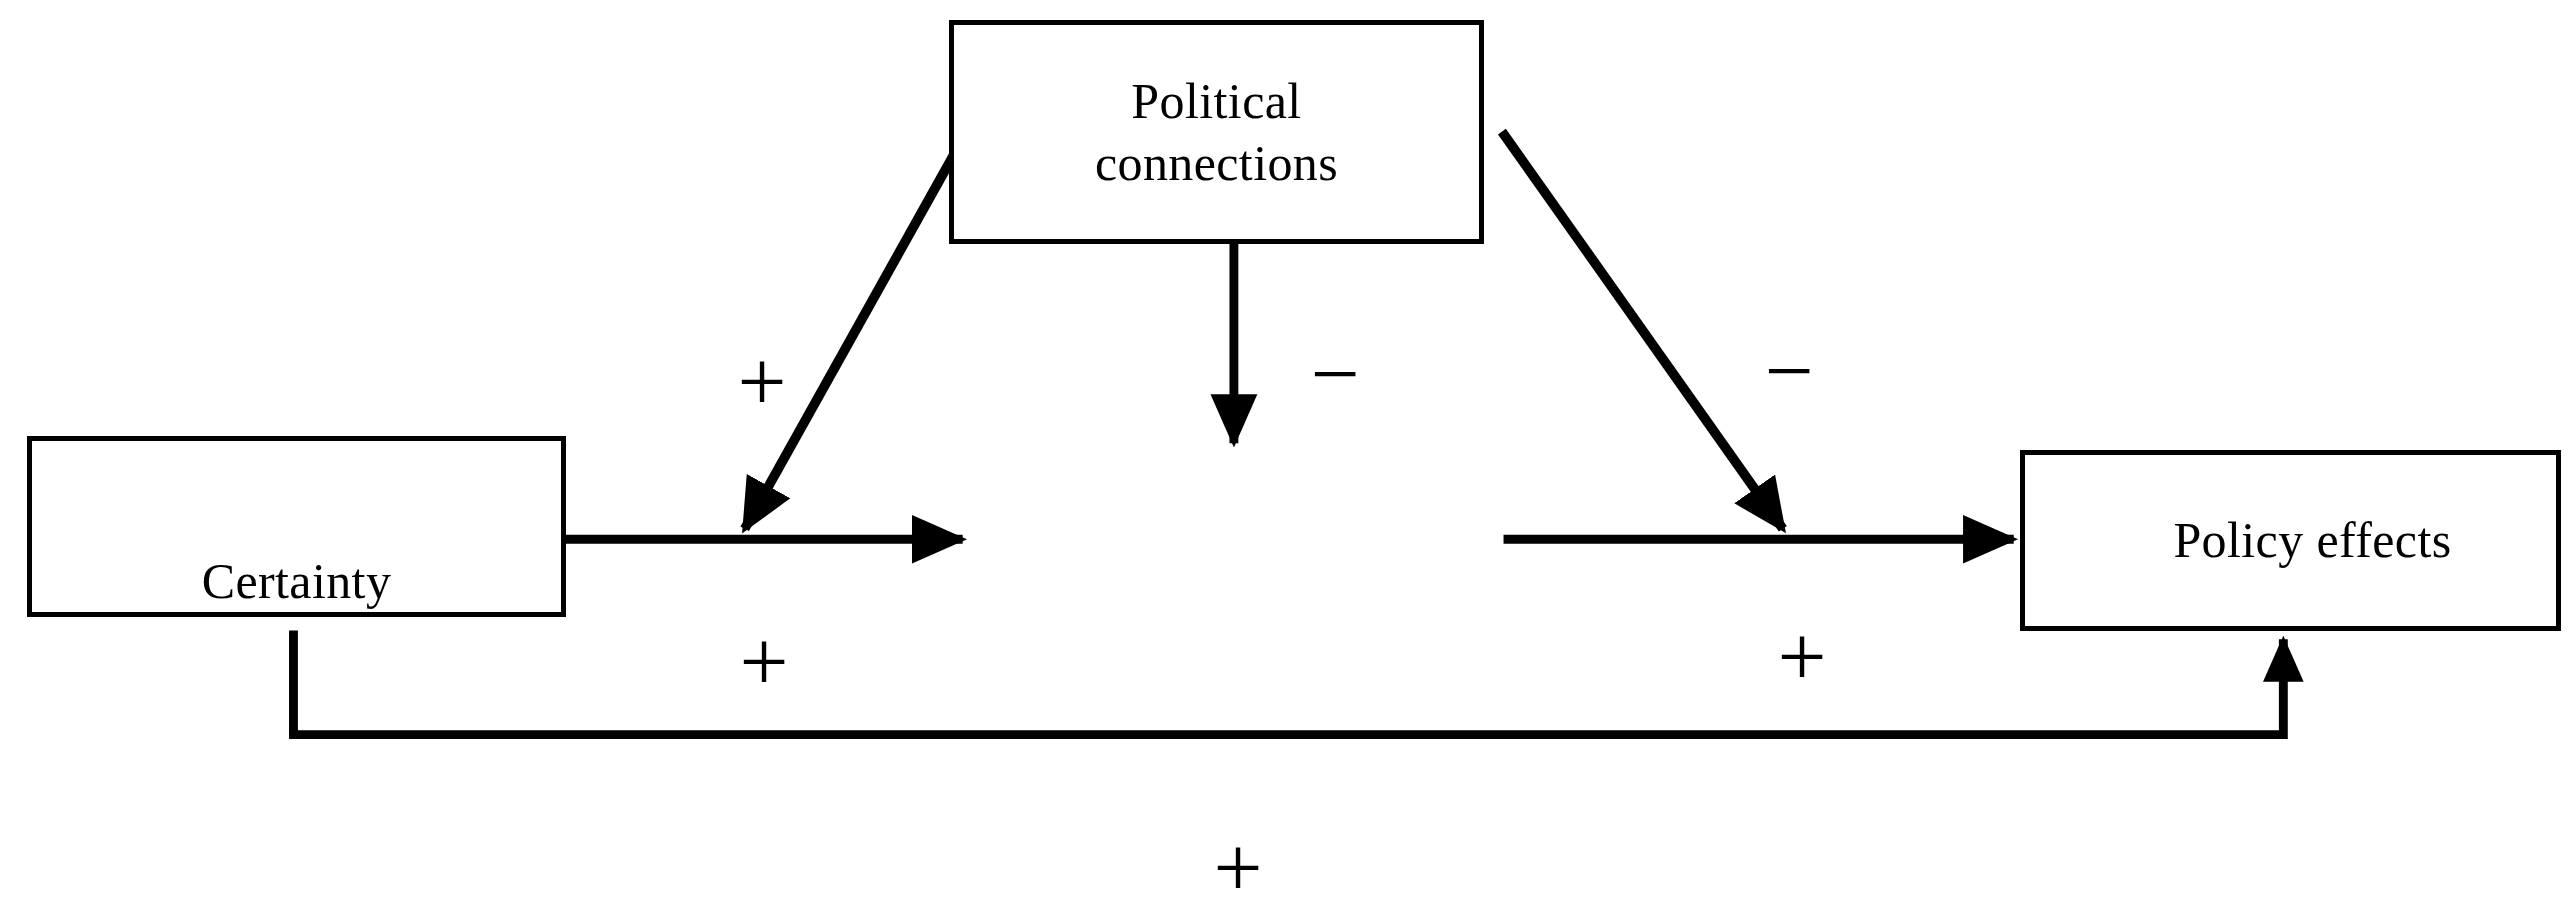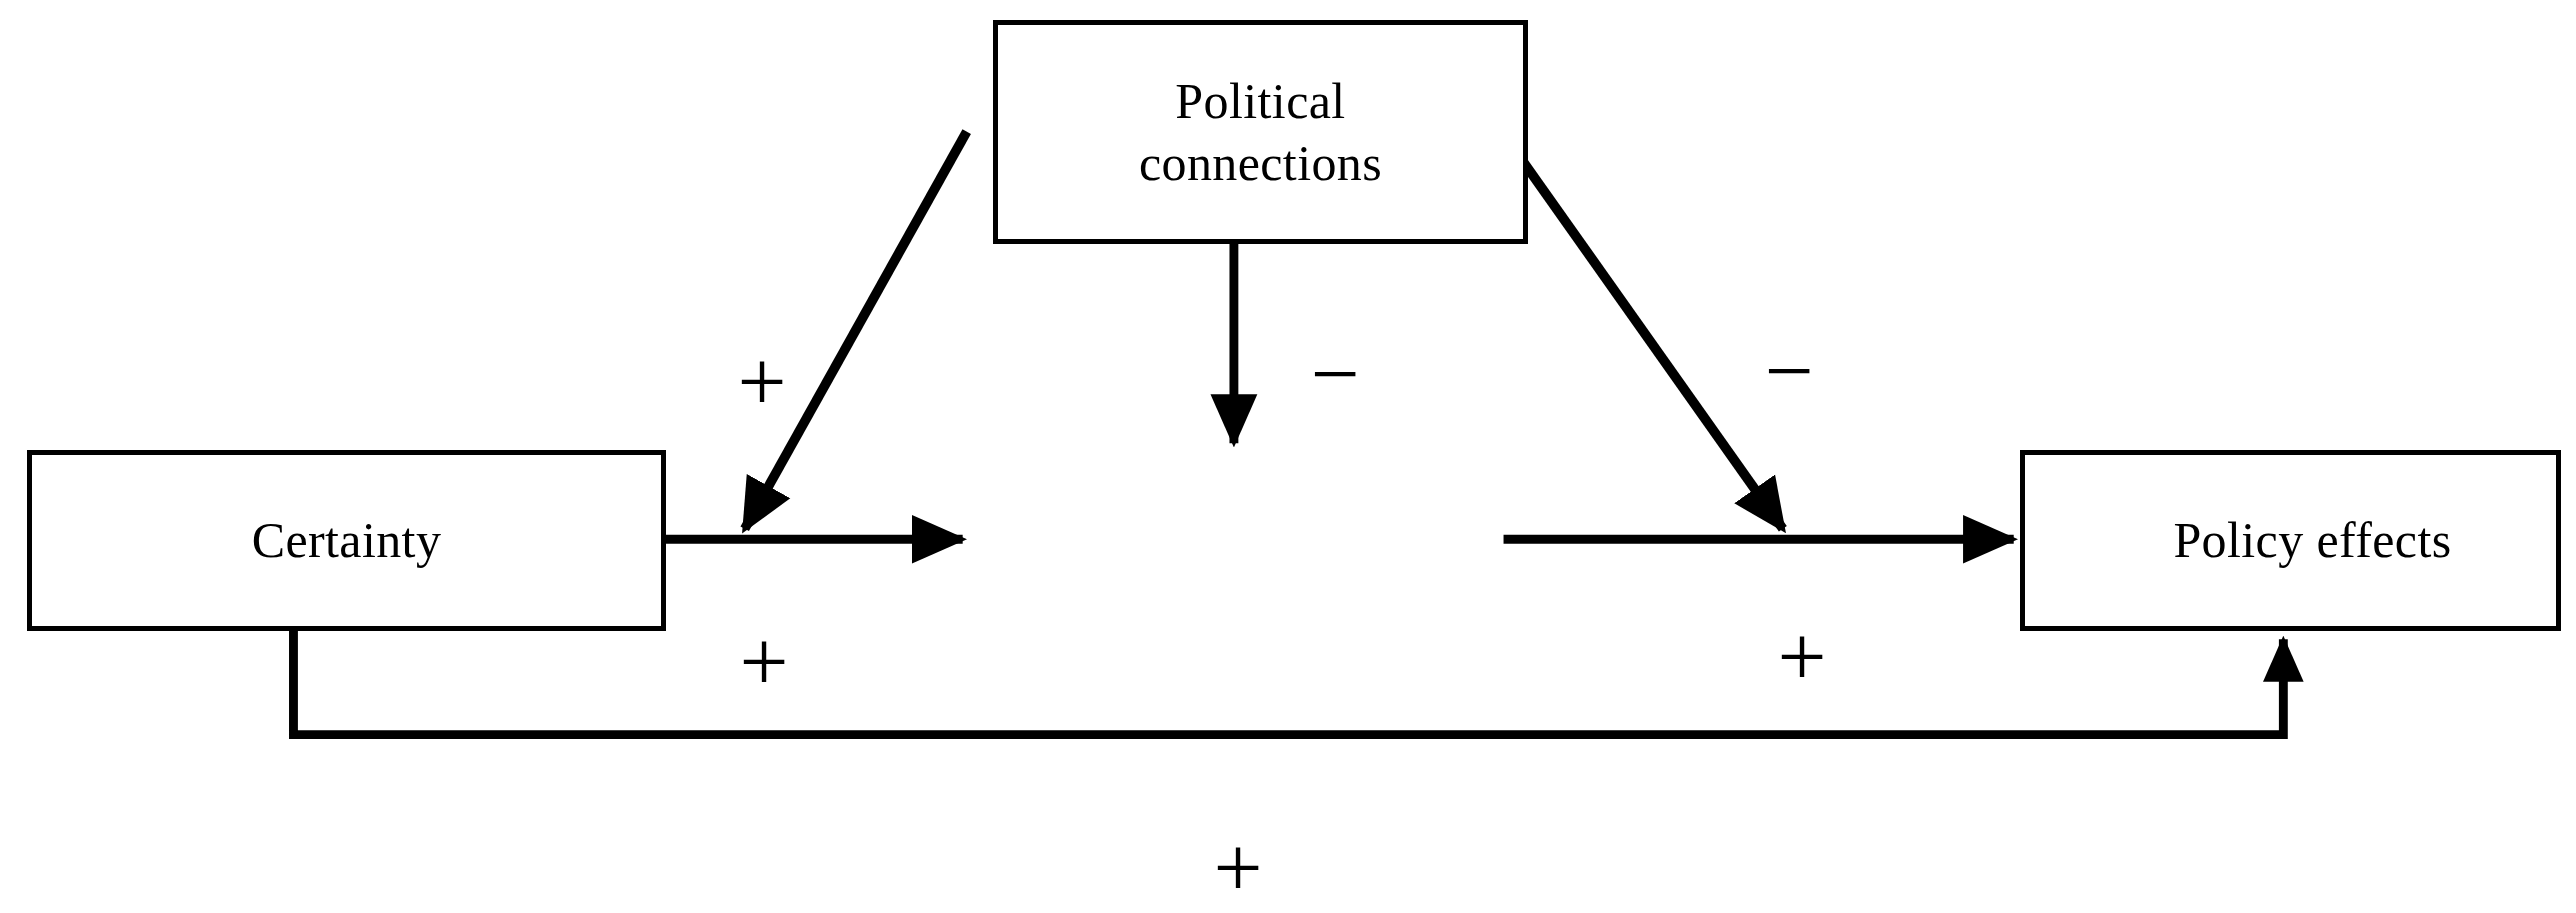"Political" div.node-box { left: 993px -> 949px }
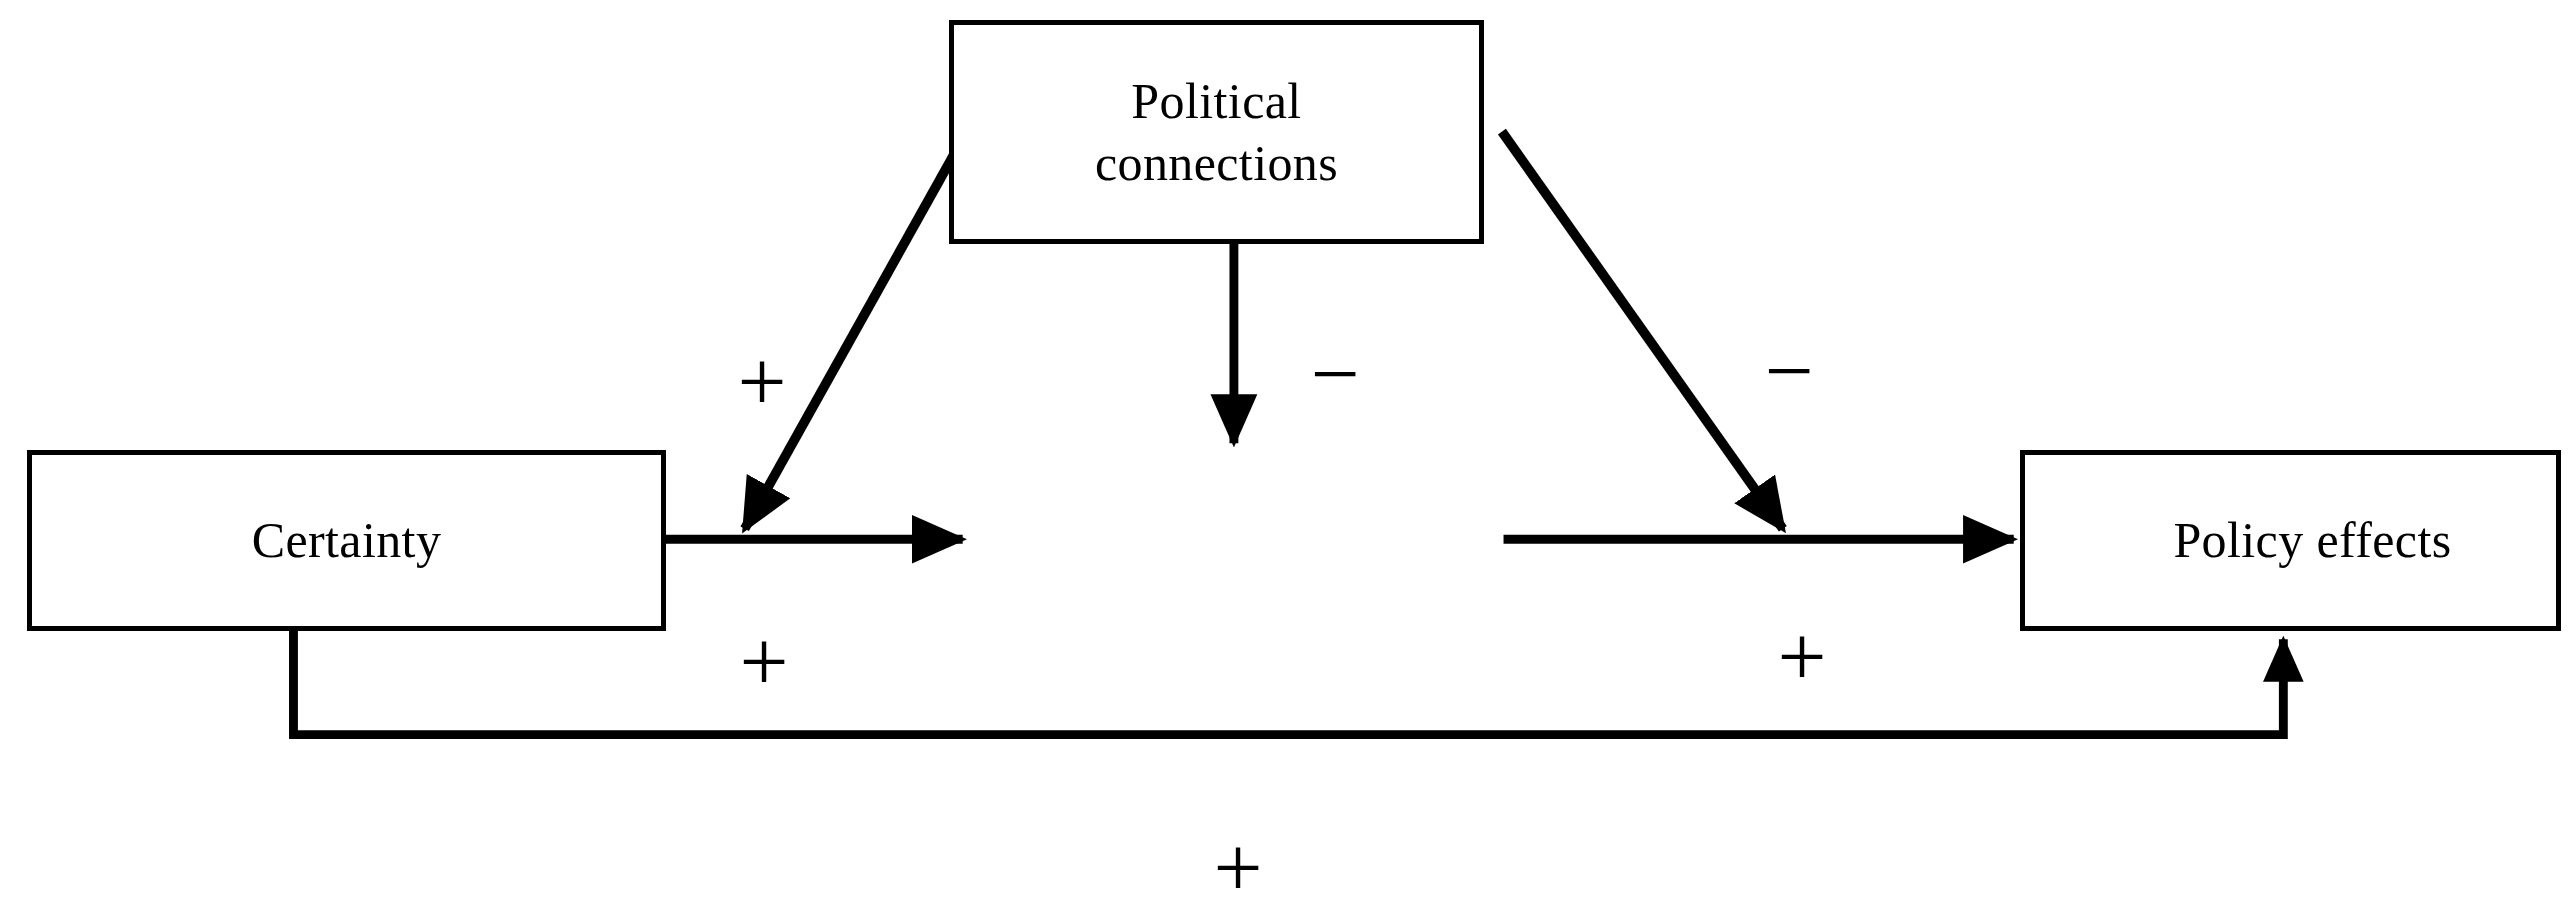"Certainty" div.node-box { align-items: none -> flex-end; top: 450px -> 436px; width: 639px -> 539px }
